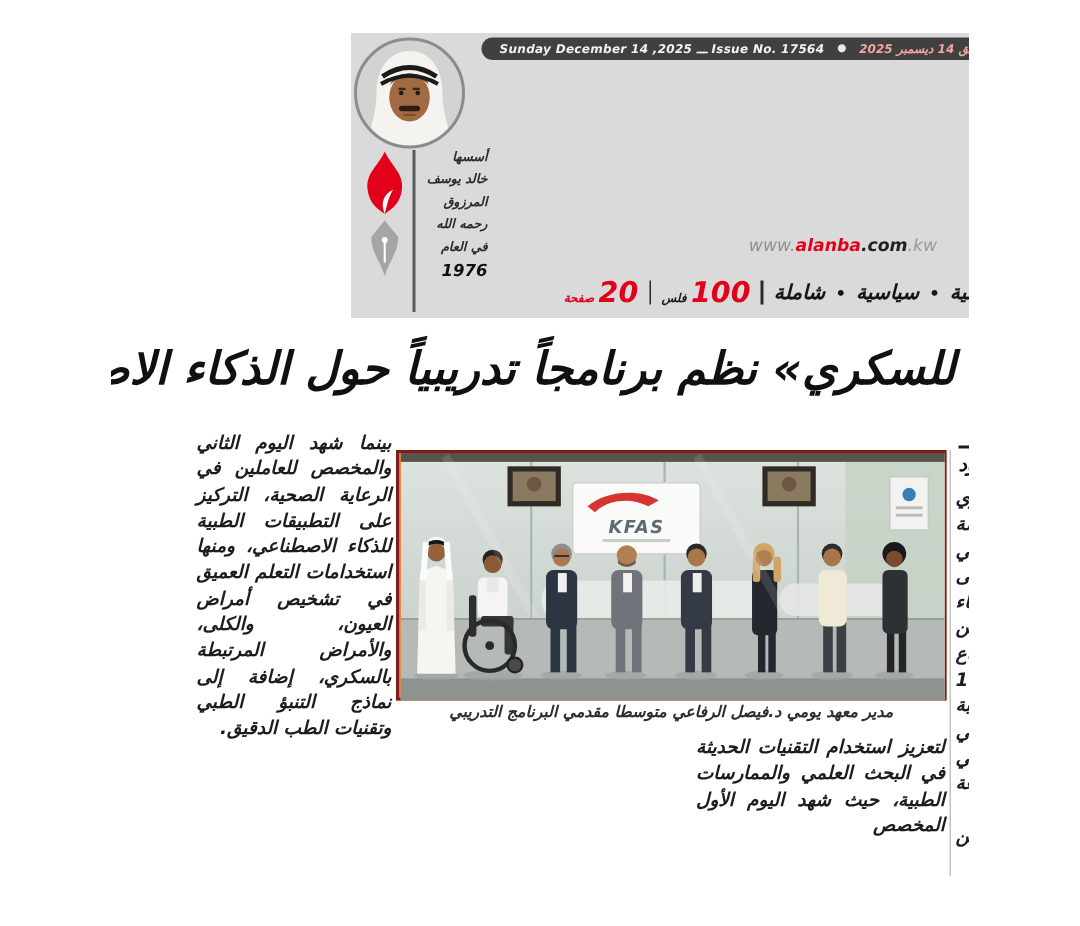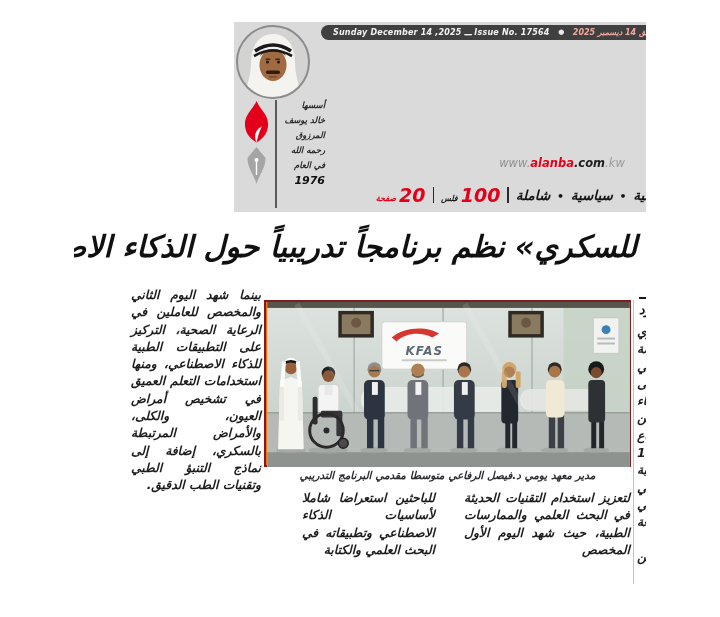"للباحثين استعراضا شاملا لأساسيات الذكاء" div.abs { html: <div> <p>للباحثين استعراضا شاملا لأساسيات الذكاء الاصطناعي وتطبيقاته في البحث العلمي والكتابة</p> </div> -> none }
